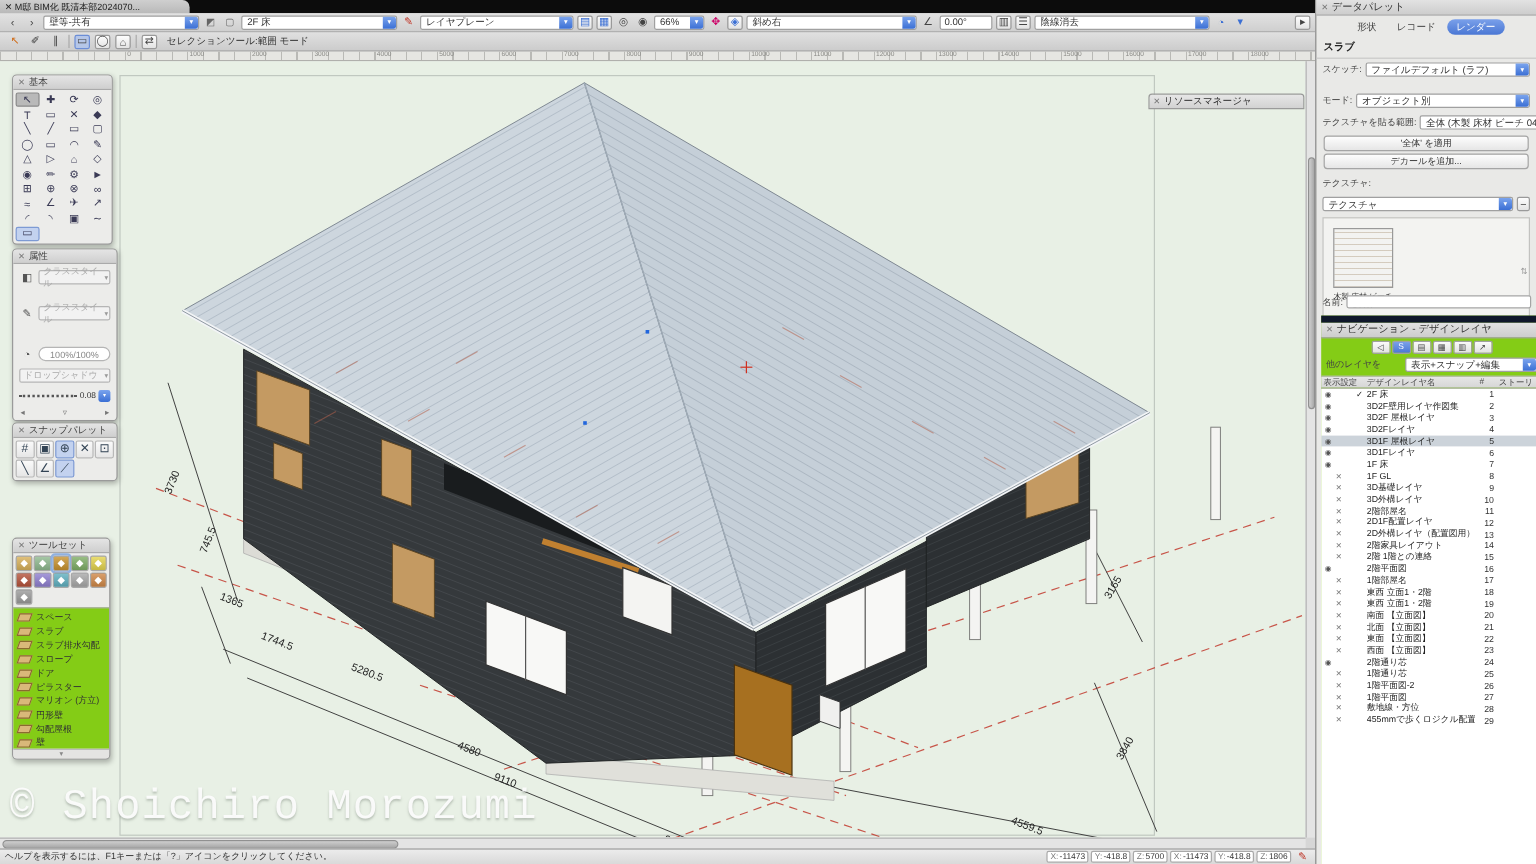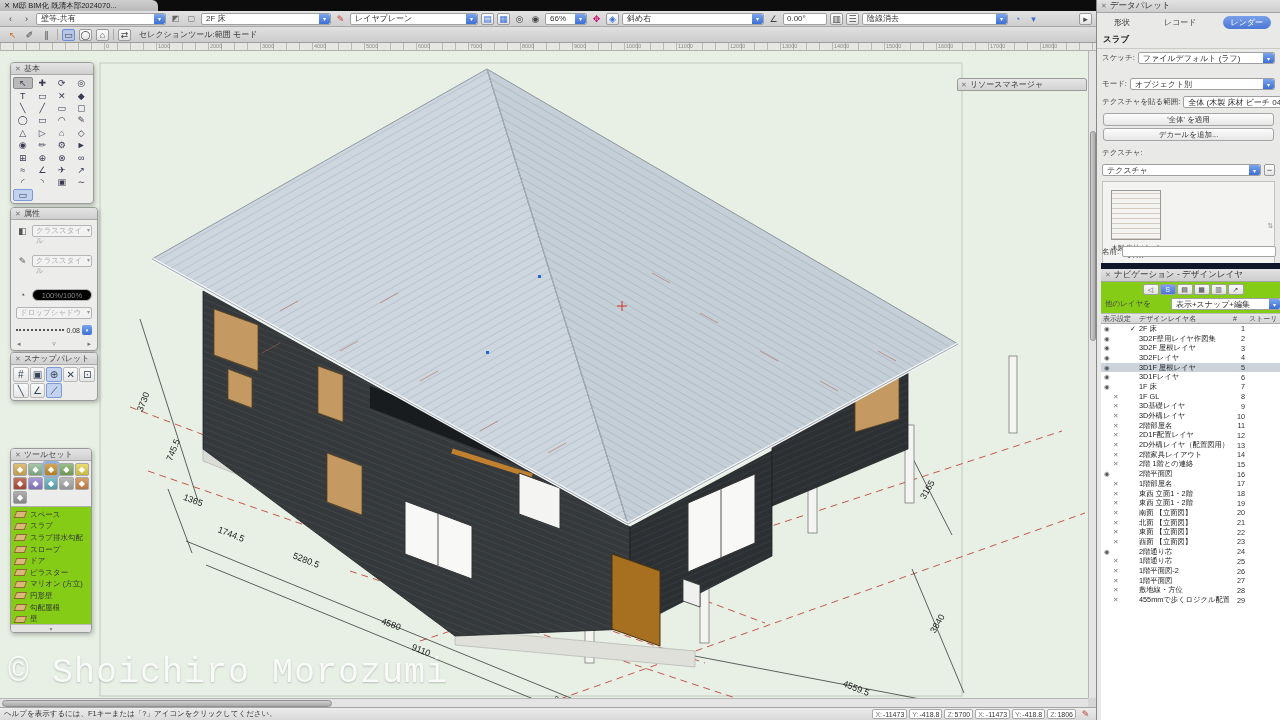"形状" #data-tabs { gap: 18px -> 1px }
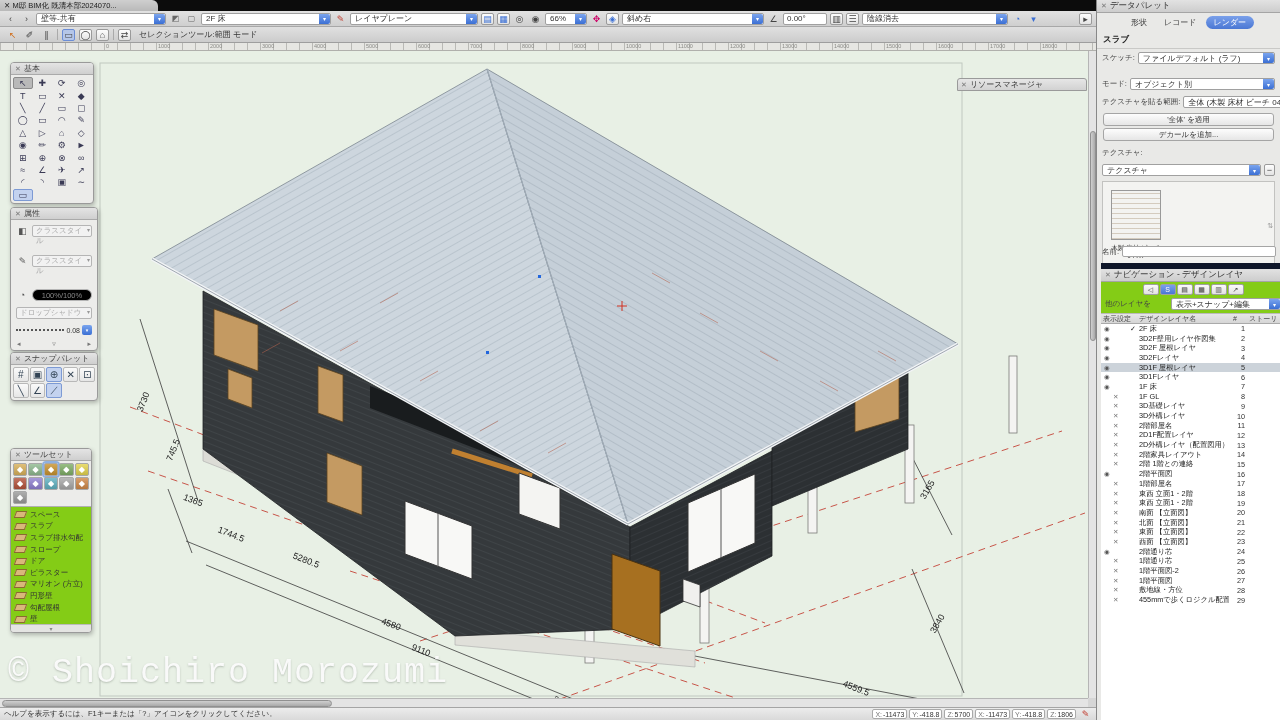"クラススタイル" .attr-dd { align-items: flex-start -> center }
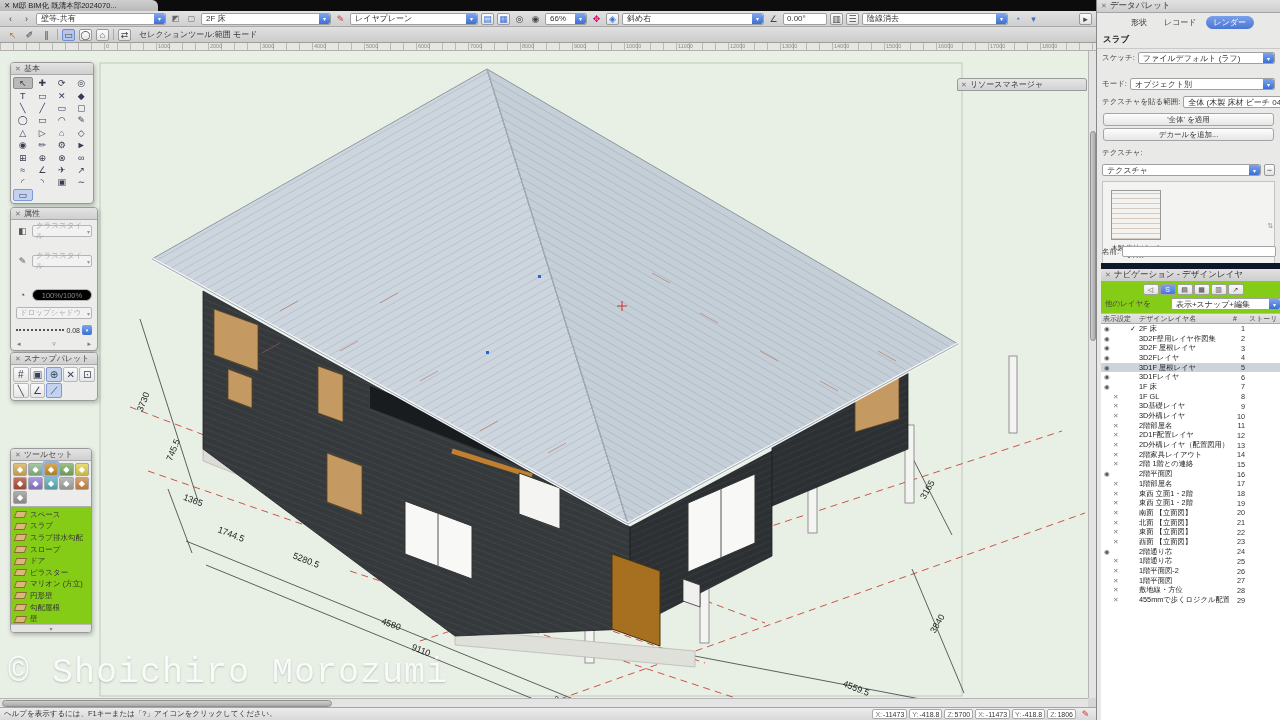"100%/100%" .opacity-btn { background: #000000 -> #ffffff }
